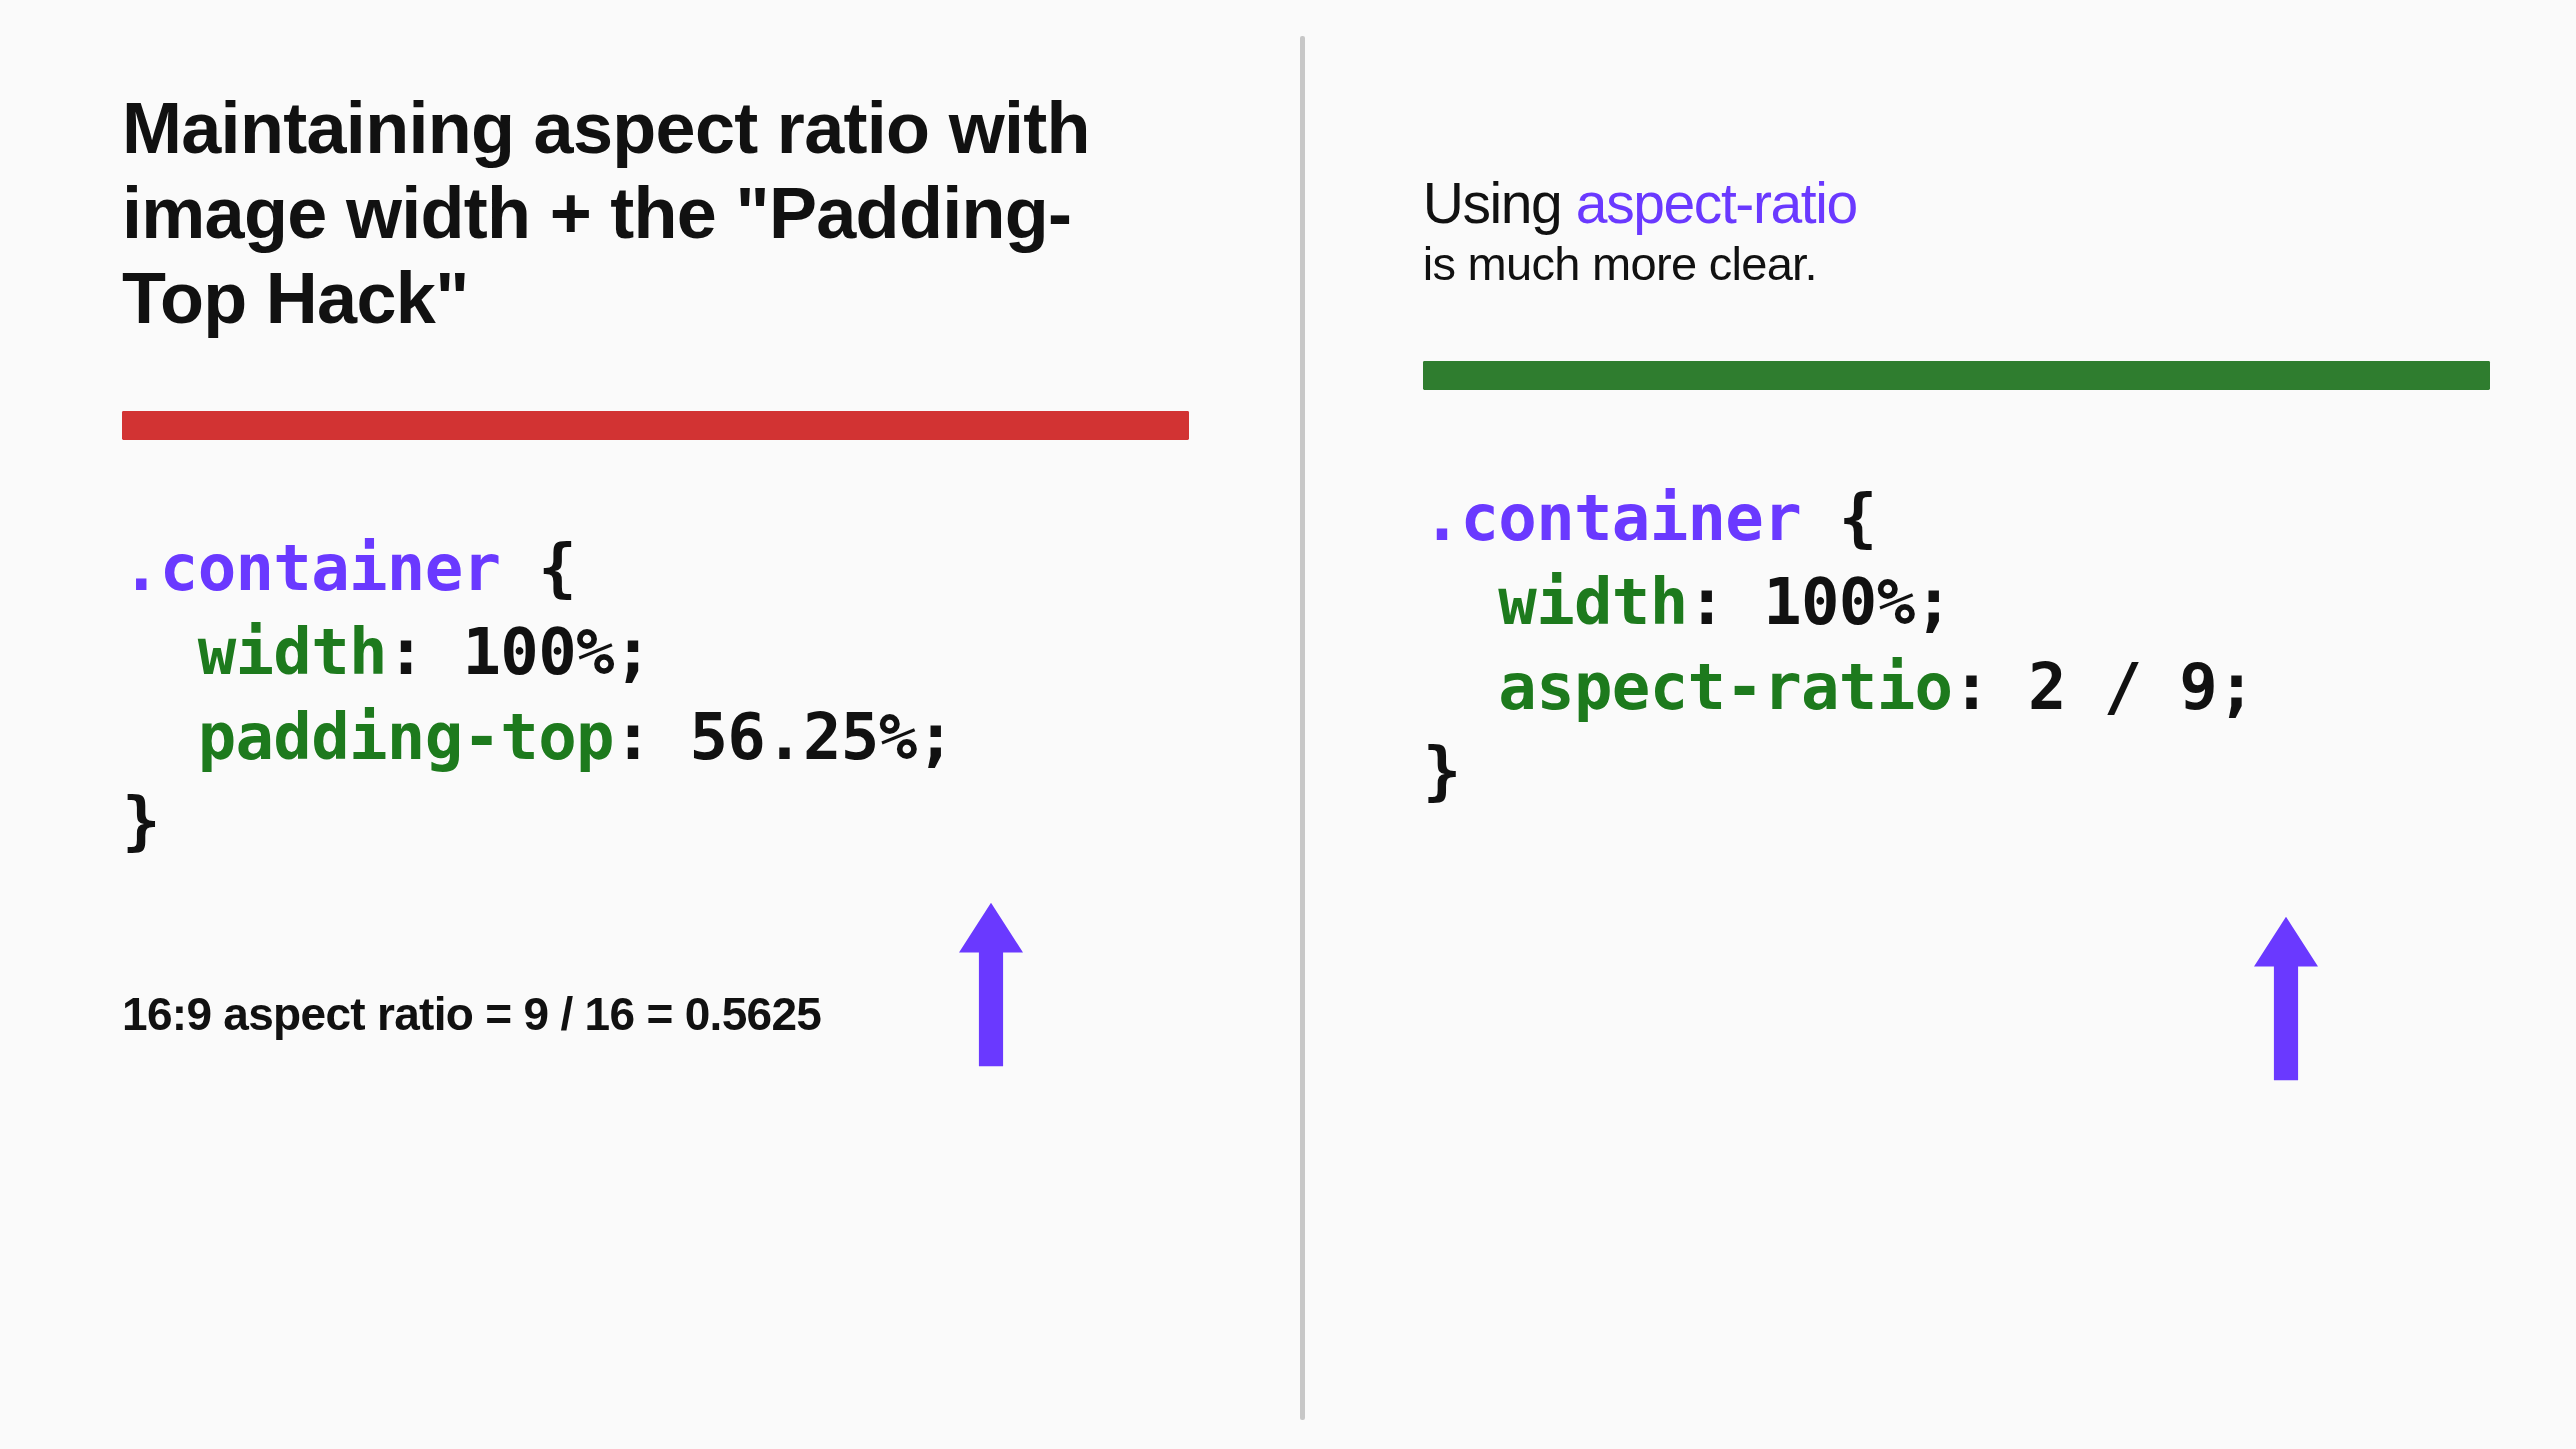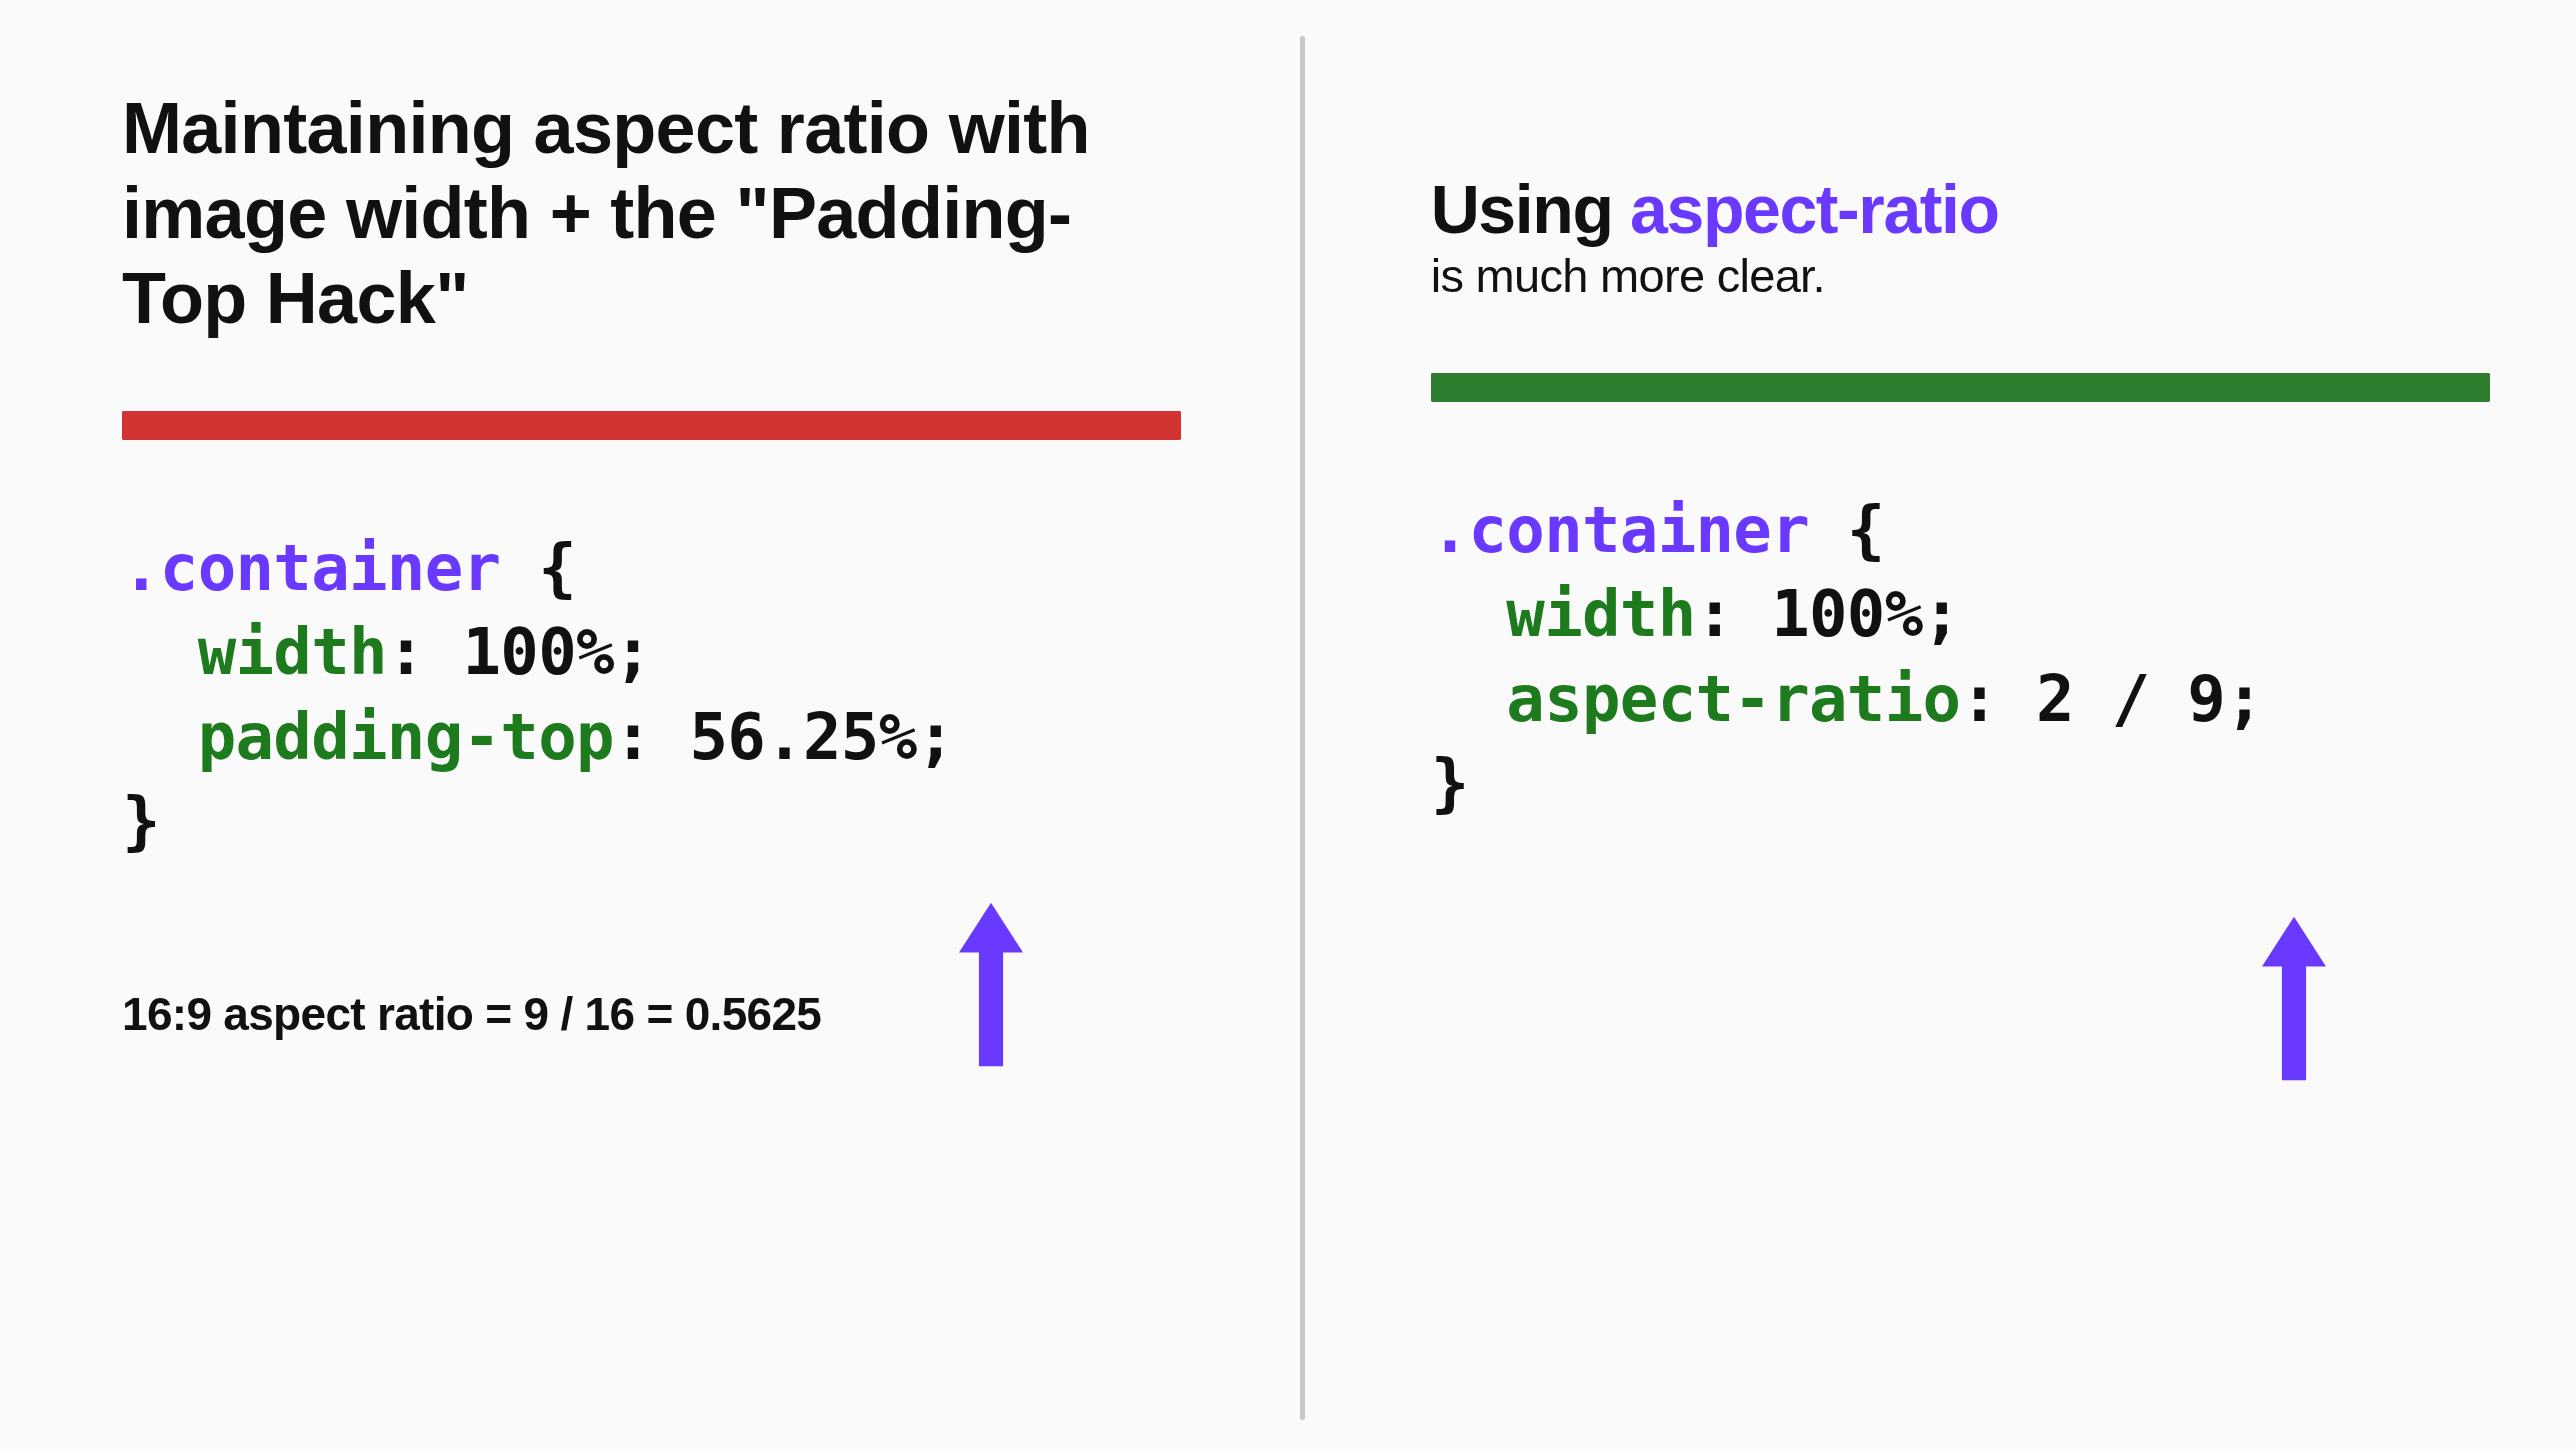"Maintaining aspect ratio with image" .columns { gap: 12px -> 4px }
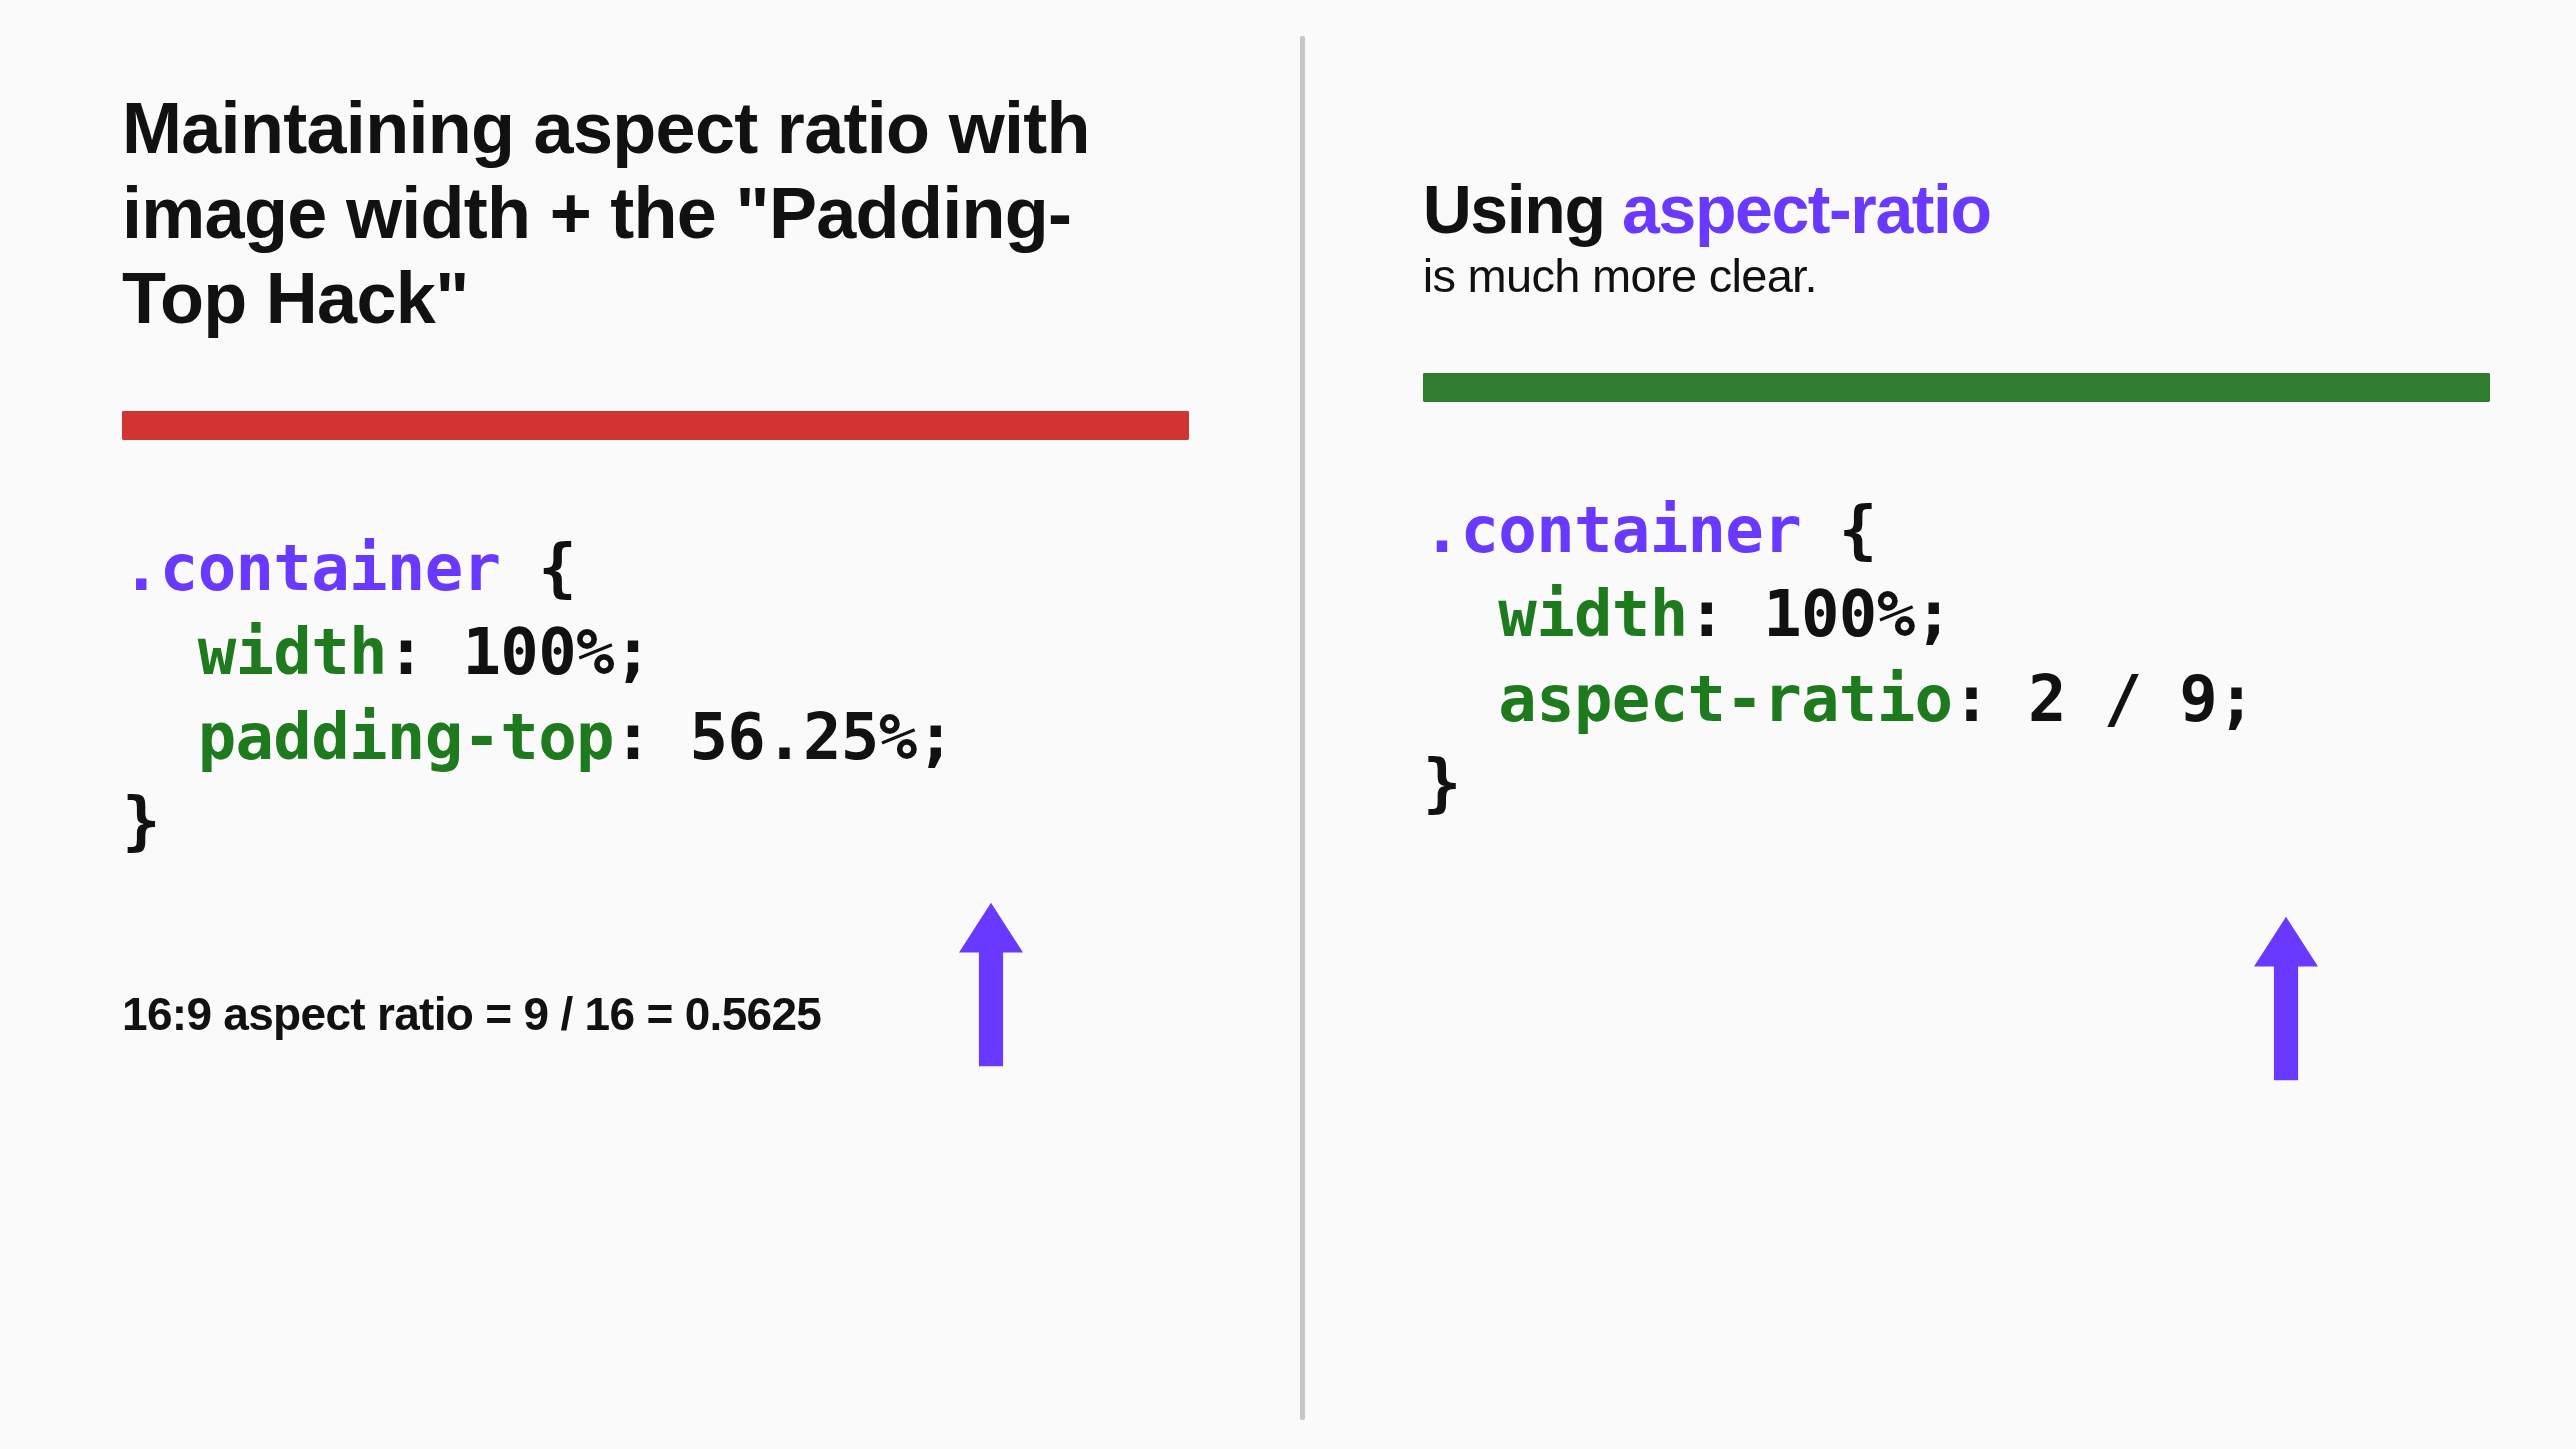"Using aspect-ratio" .heading-right { font-size: 68px -> 57px; font-weight: 700 -> 400 }
